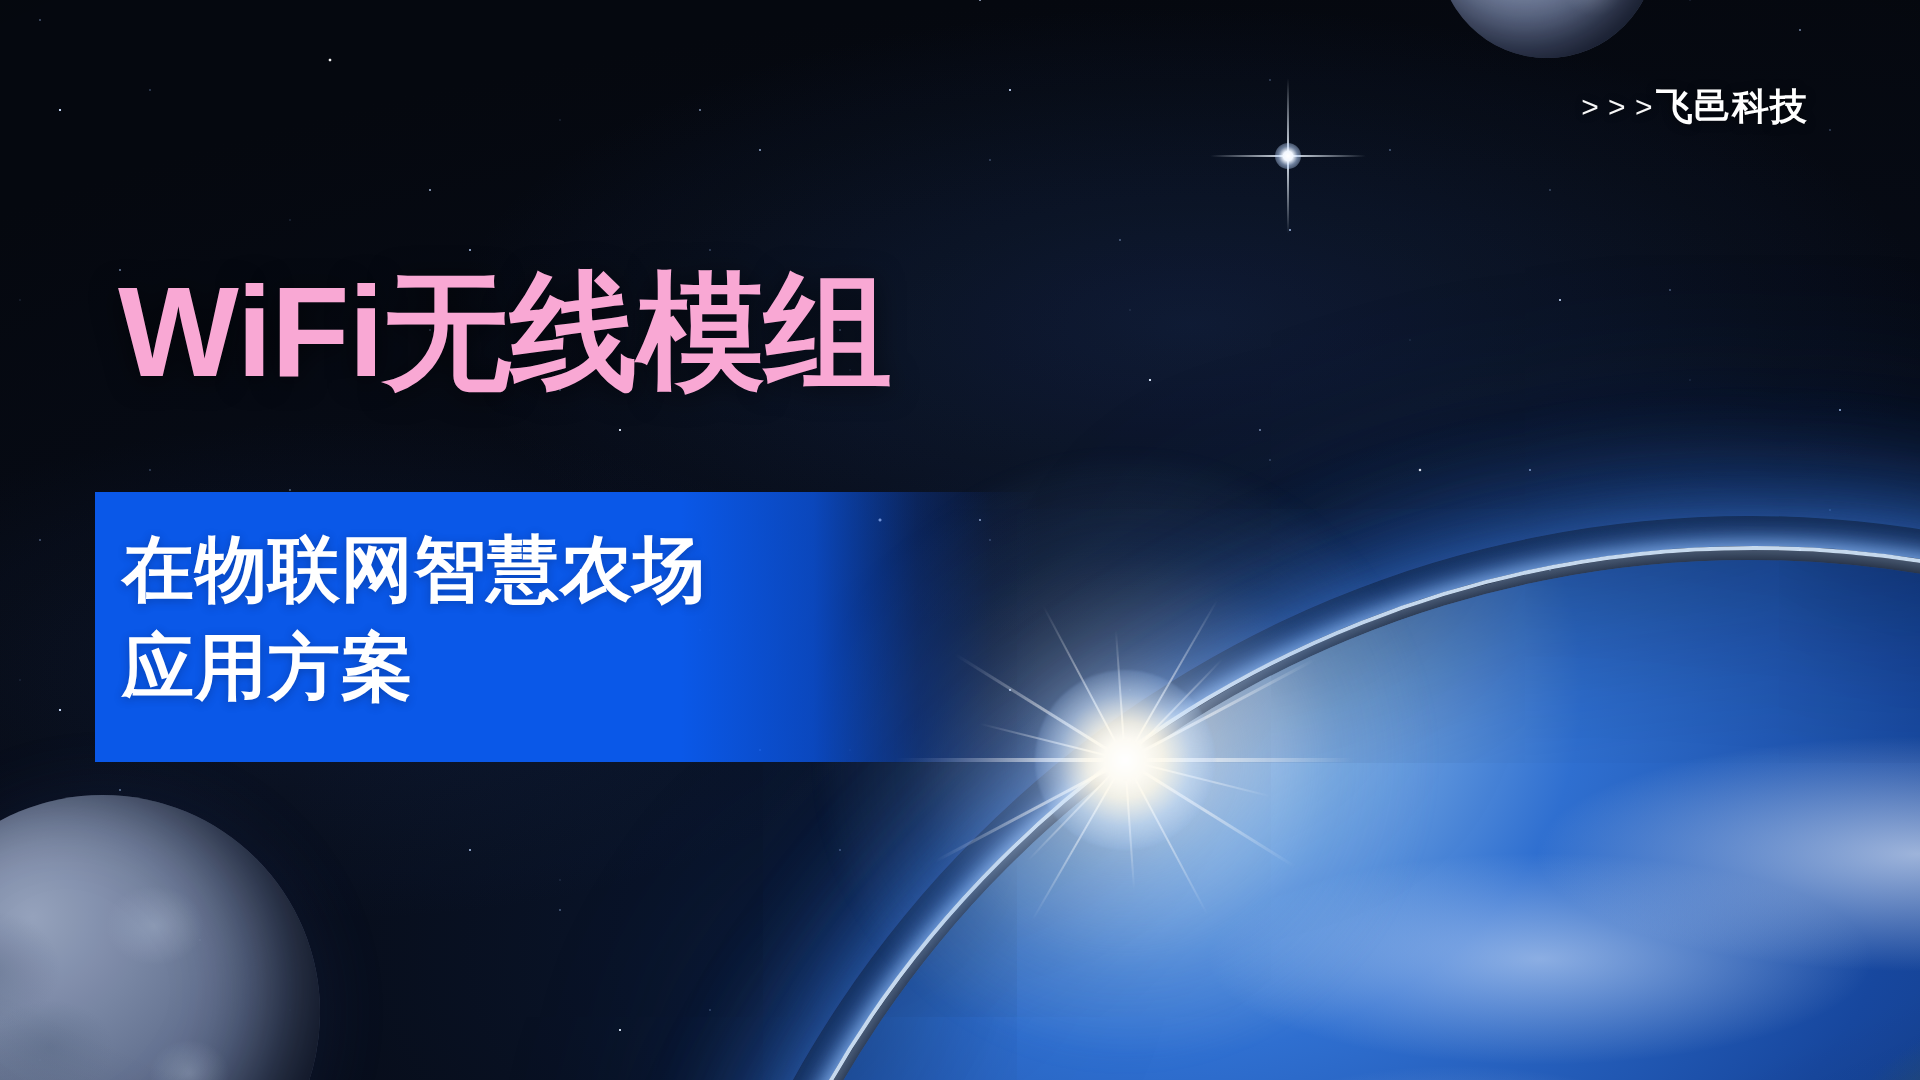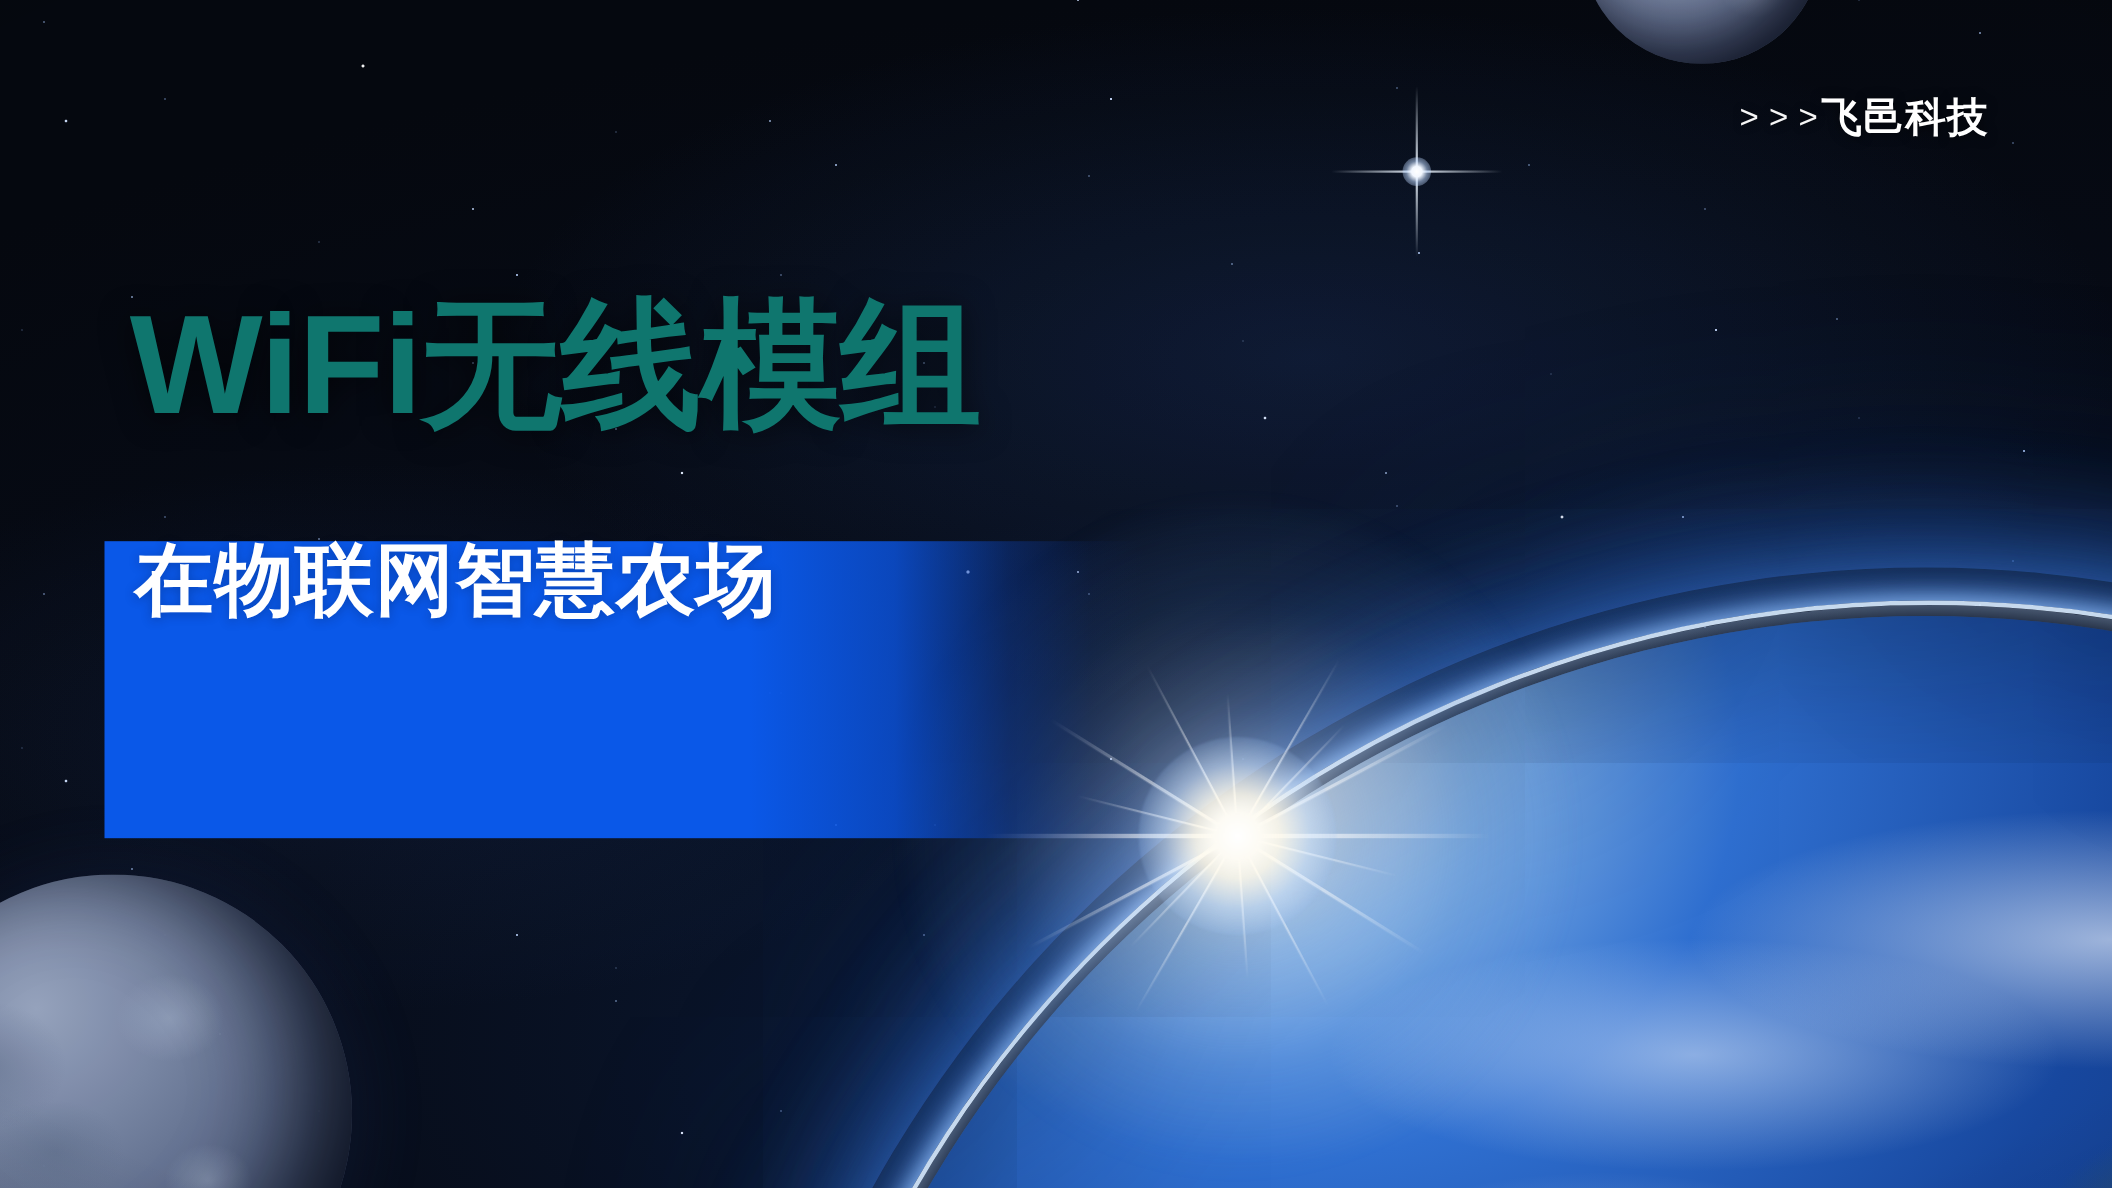"WiFi无线模组" .headline { color: #0f766e -> #f9a8d4 }
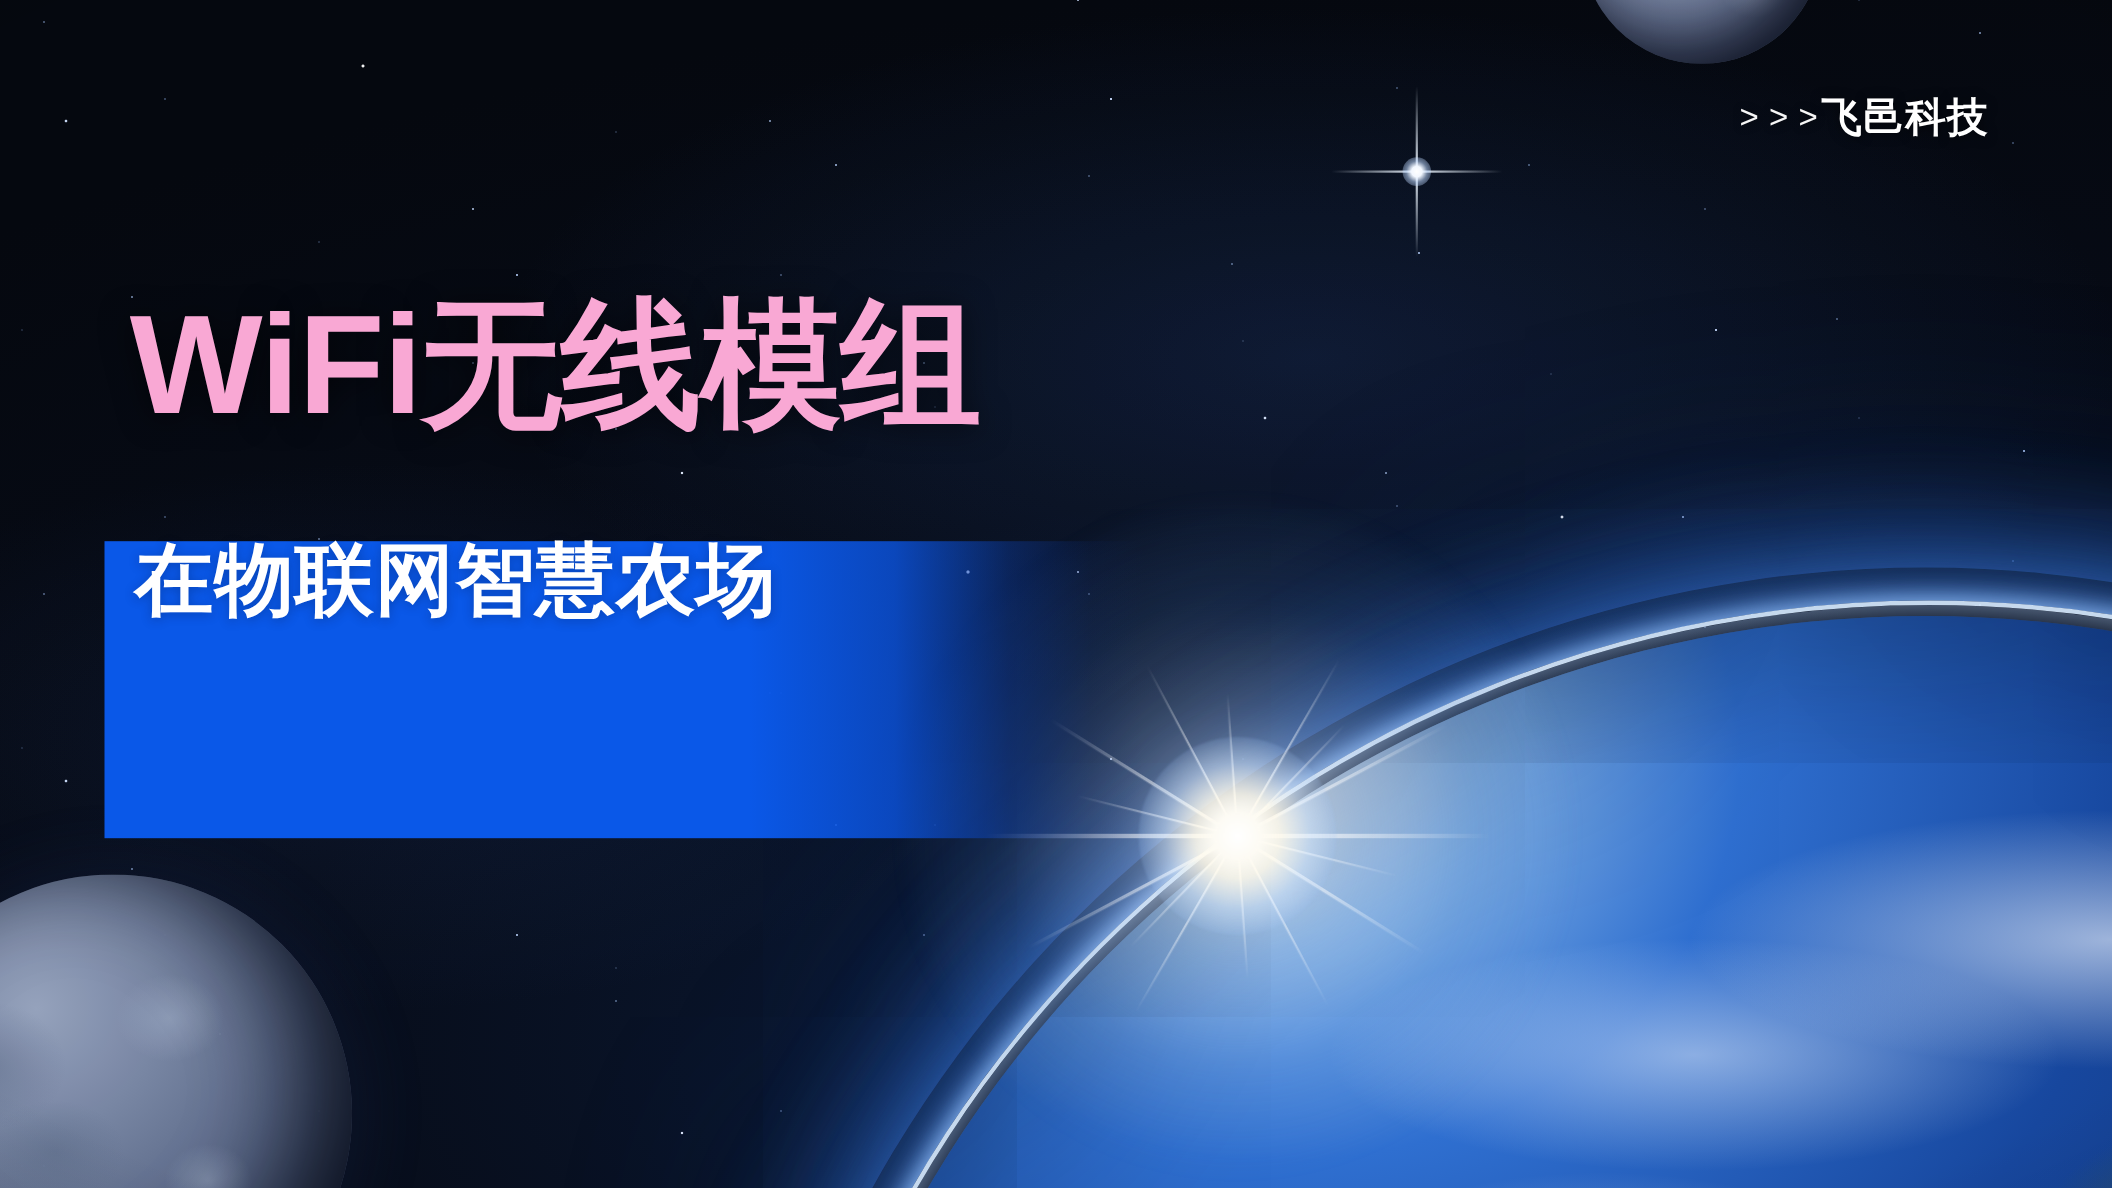"在物联网智慧农场" .panel-lines { justify-content: space-between -> flex-end }
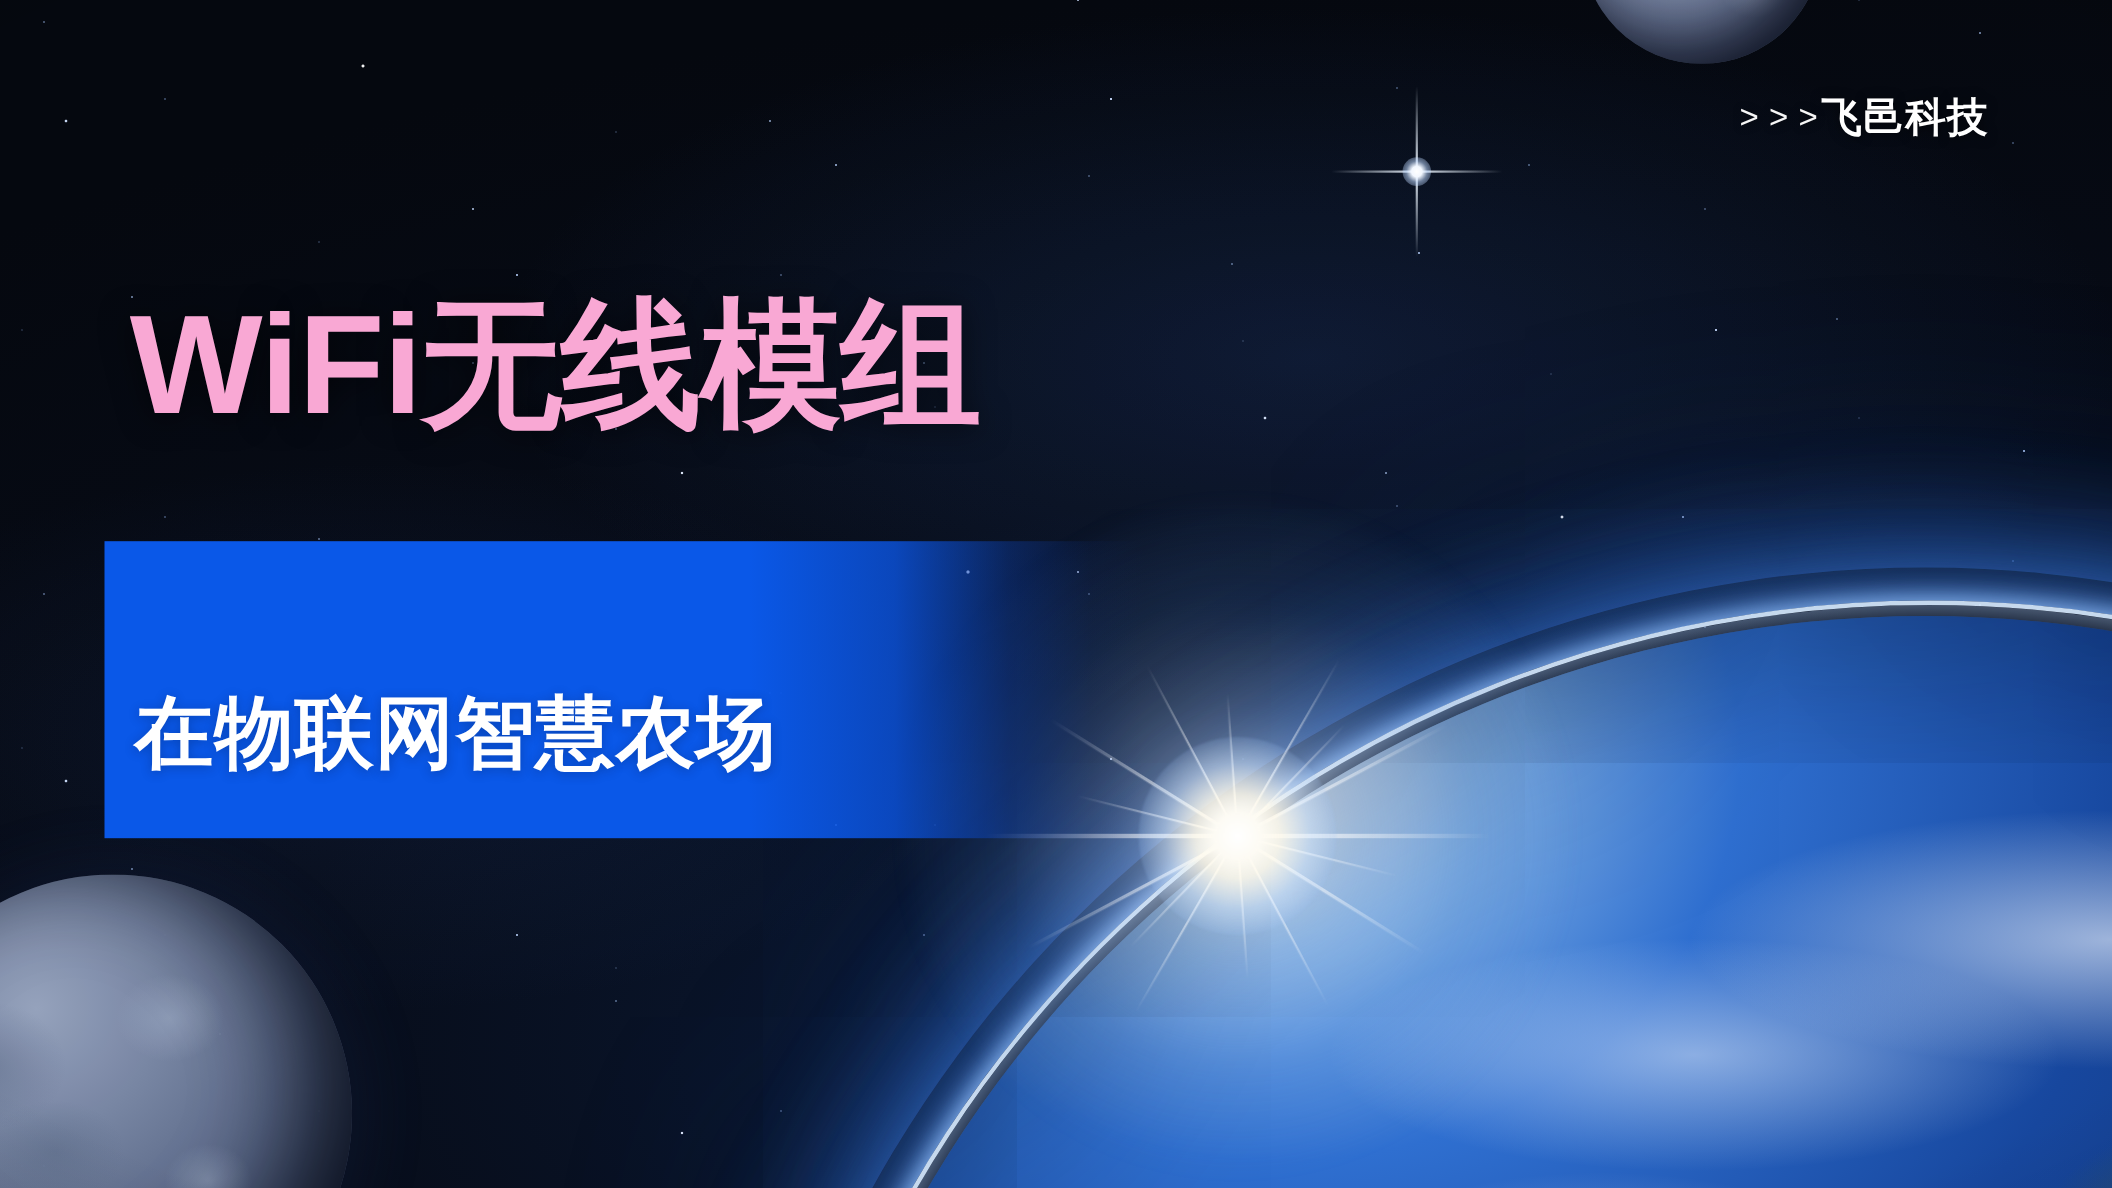"应用方案" p.panel-line { html: none -> <p>应用方案</p> }
